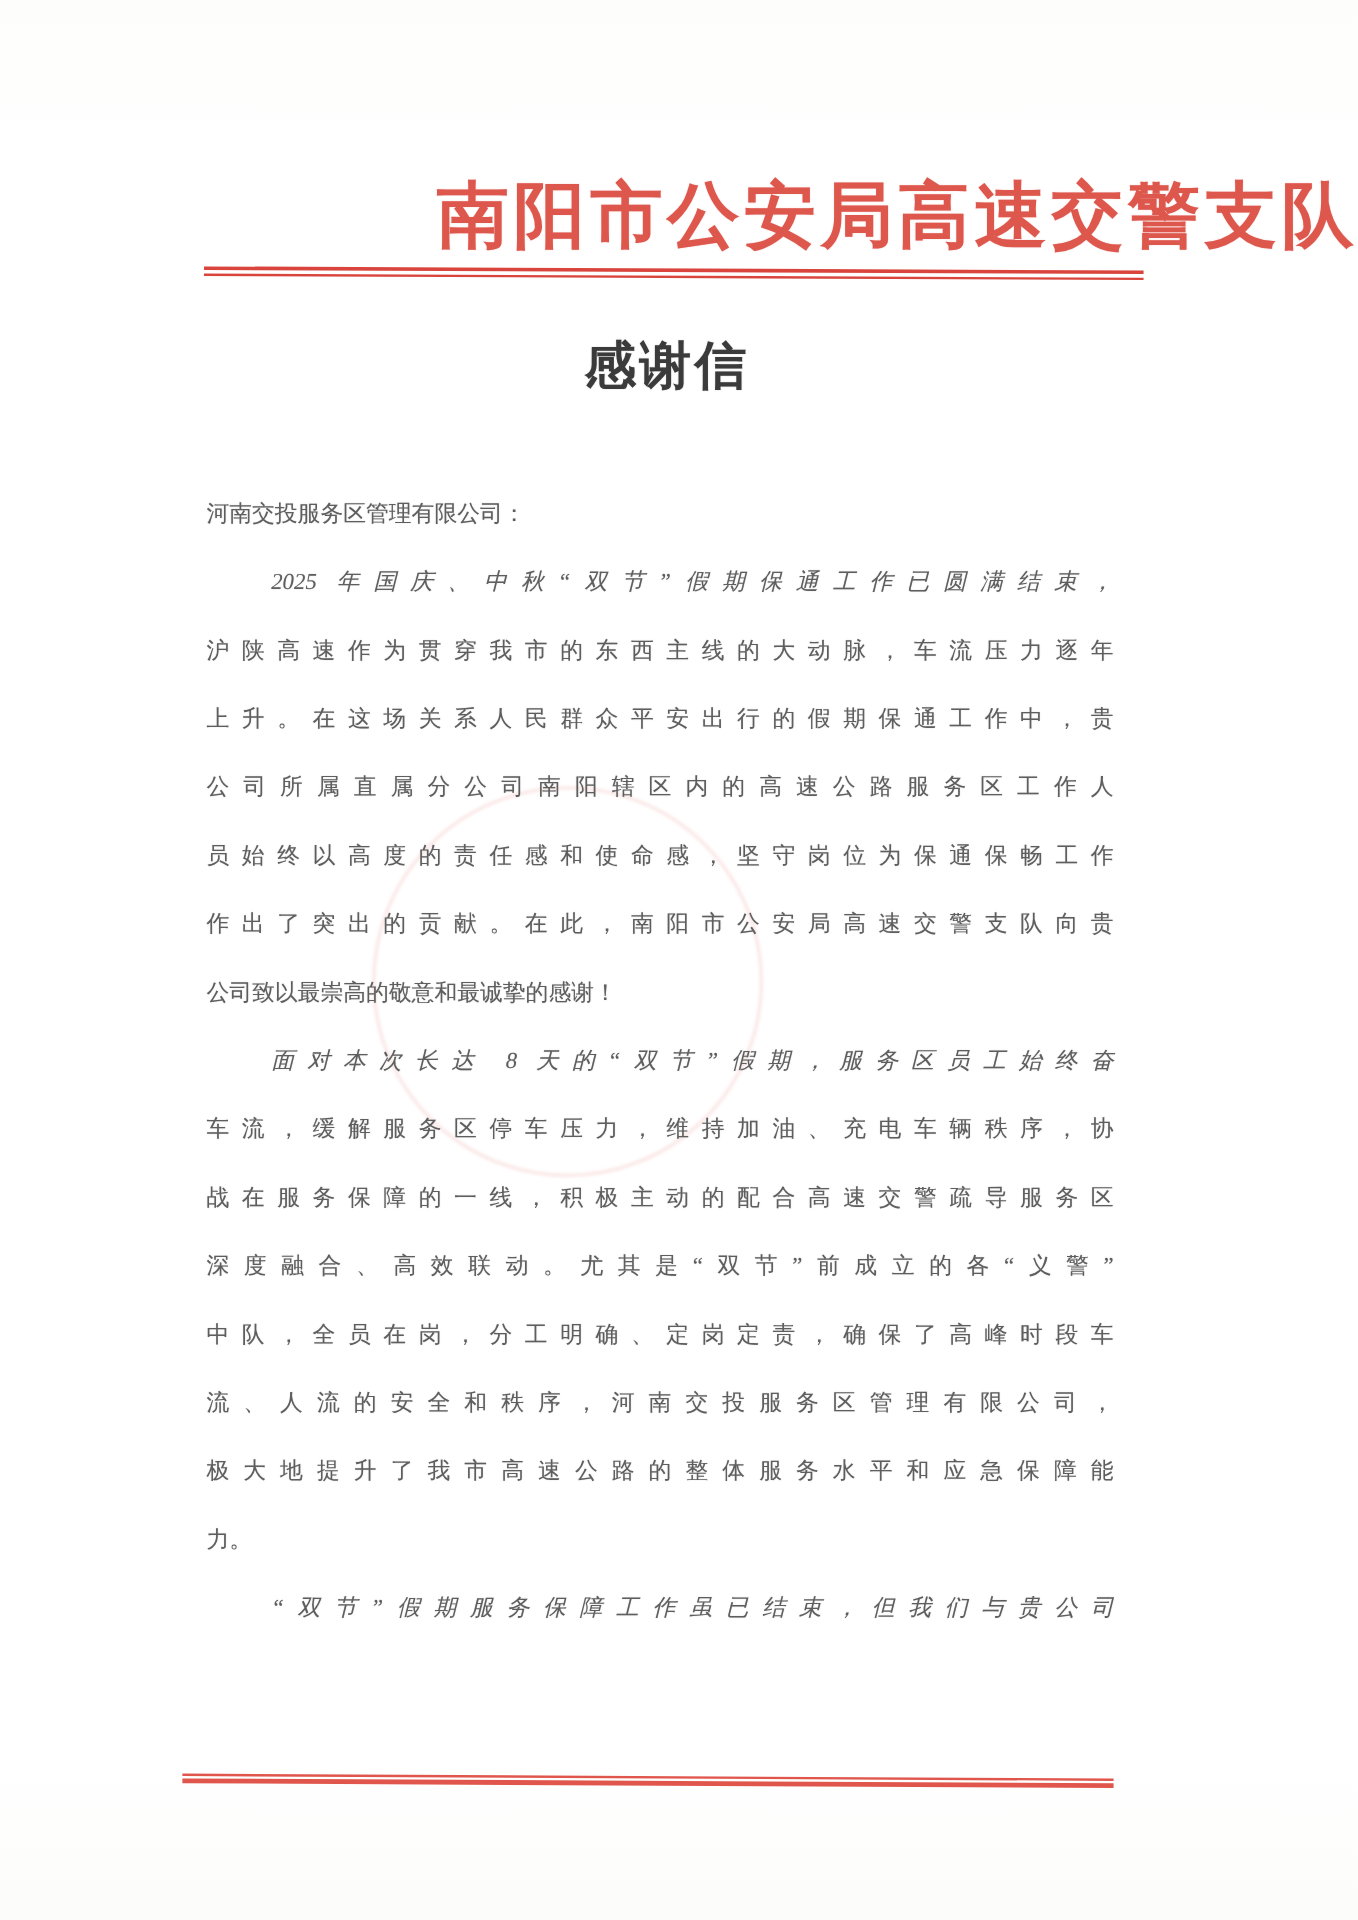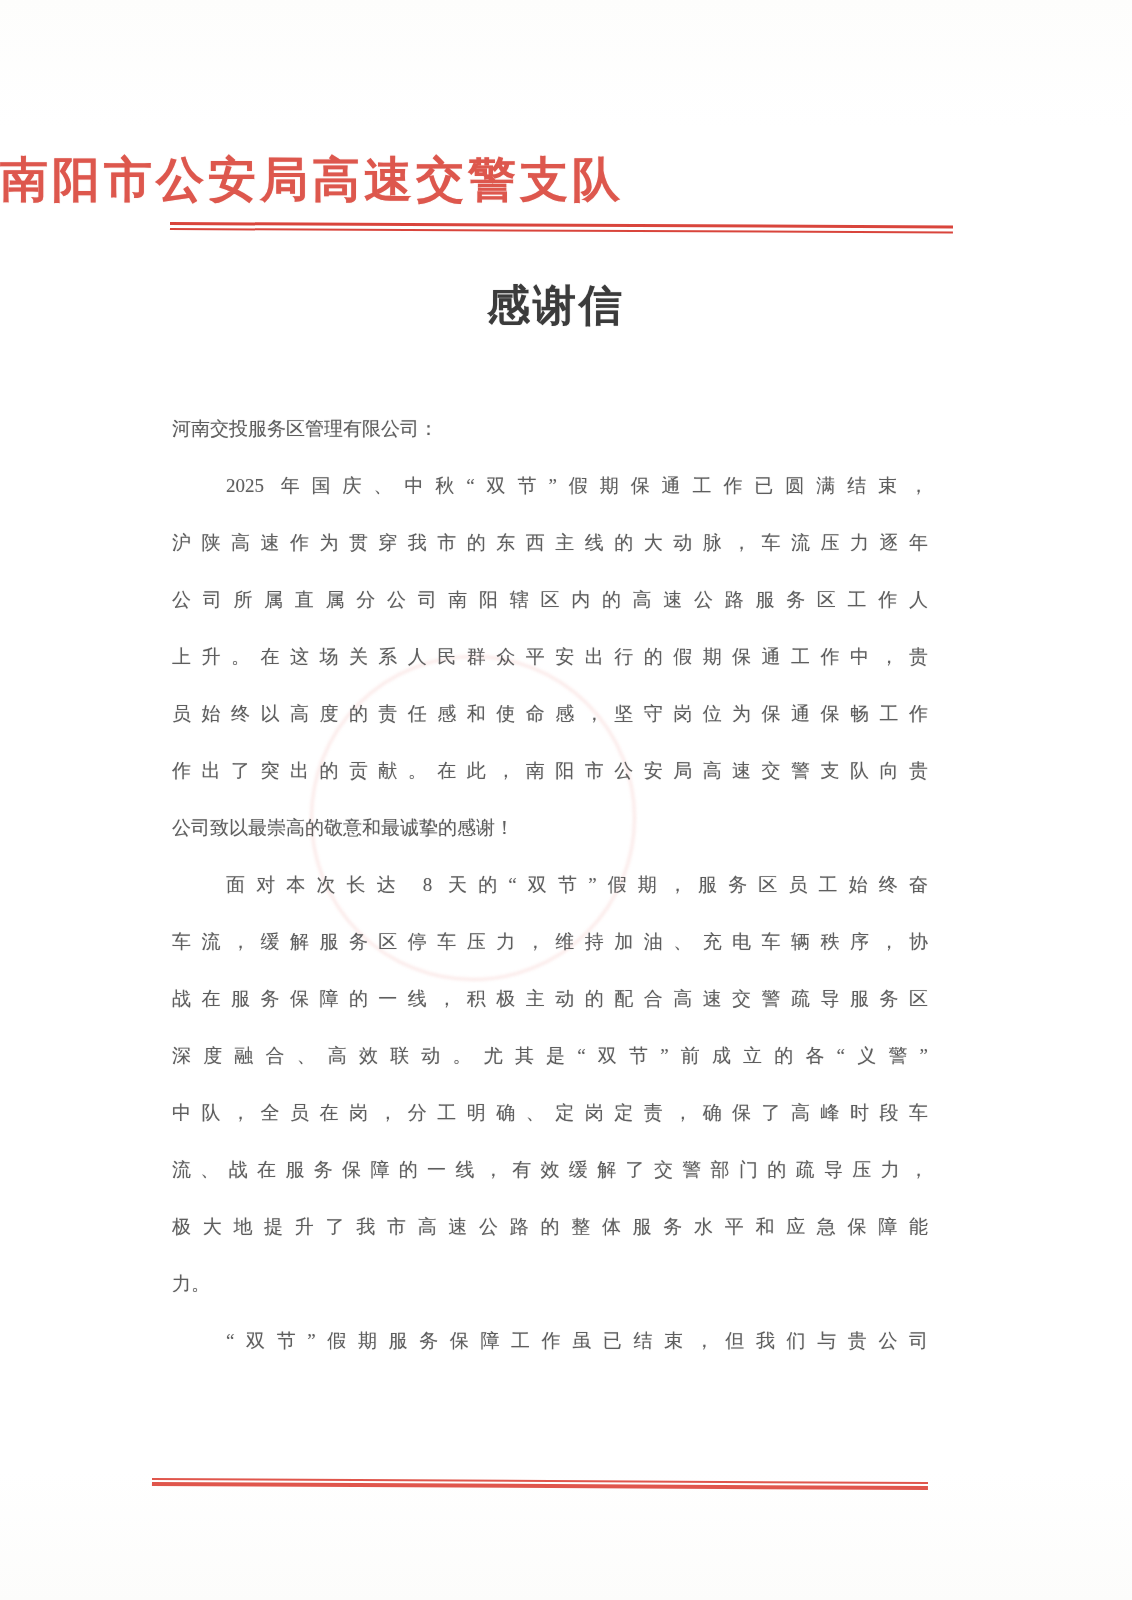"南阳市公安局高速交警支队" .letterhead { font-size: 48px -> 60px; text-align: left -> right }
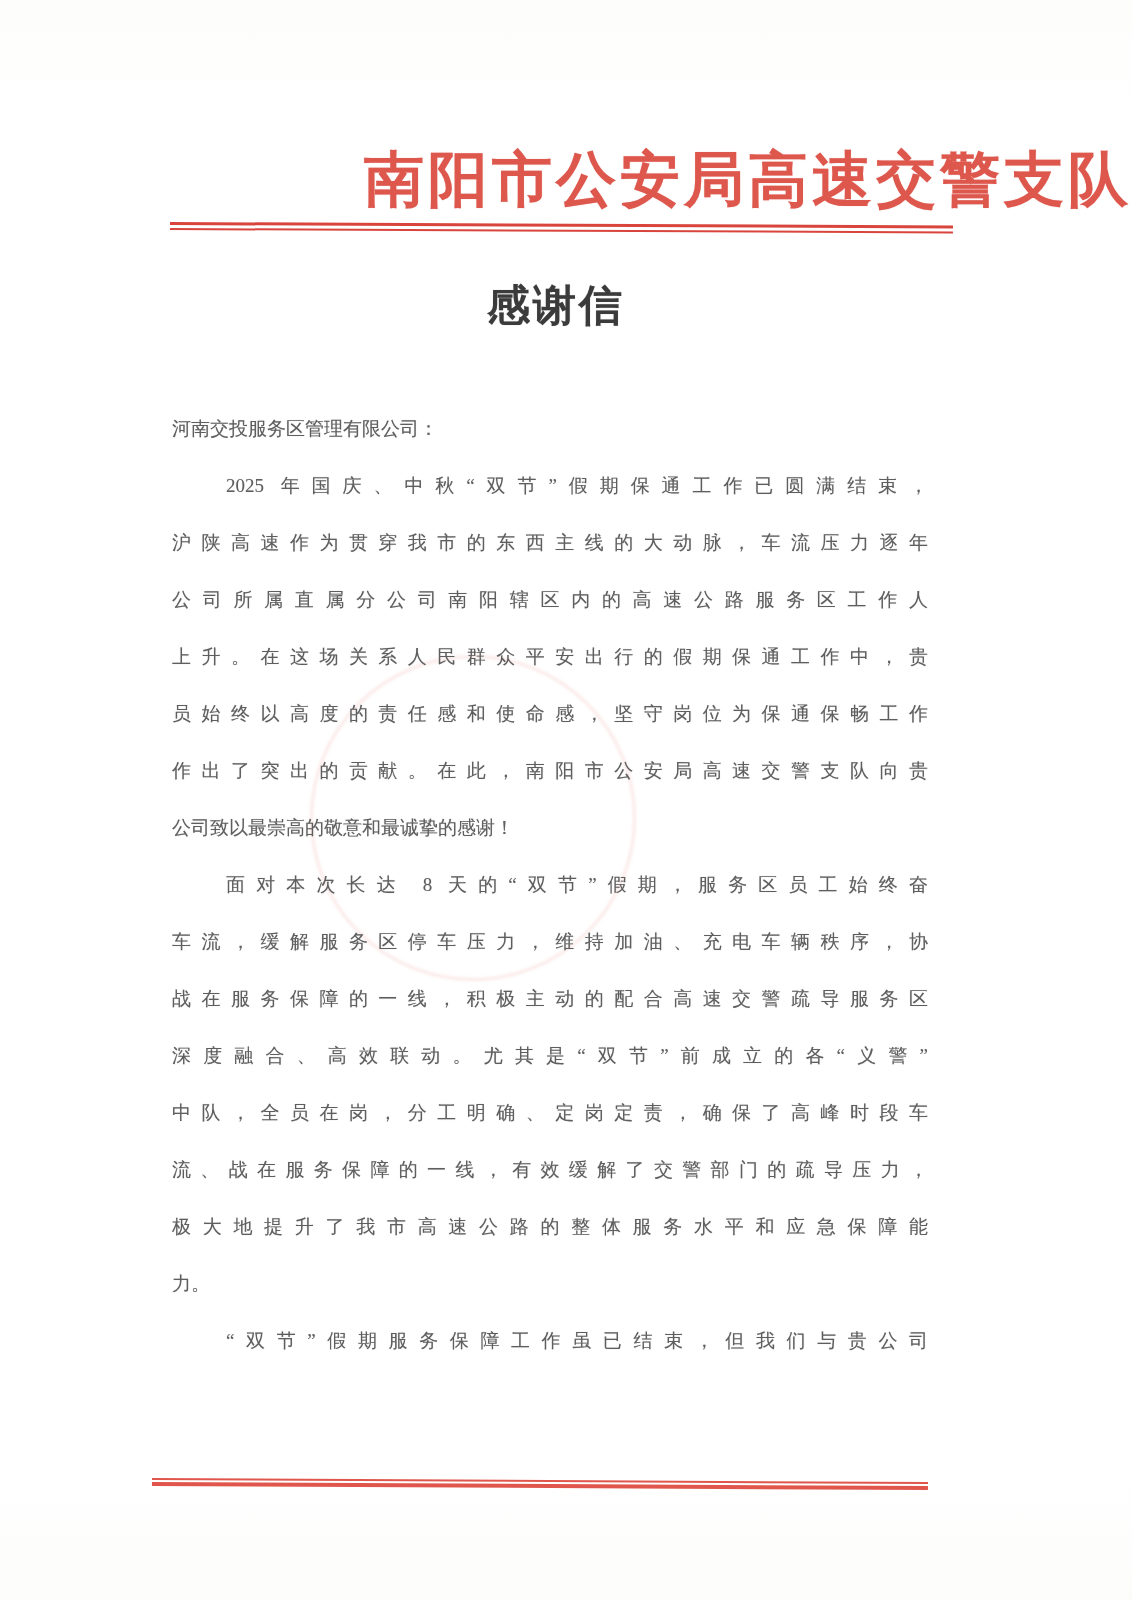"2025 年国庆、中秋“双节”假期保通工作已圆满结束，" .line.indent { font-style: none -> italic }
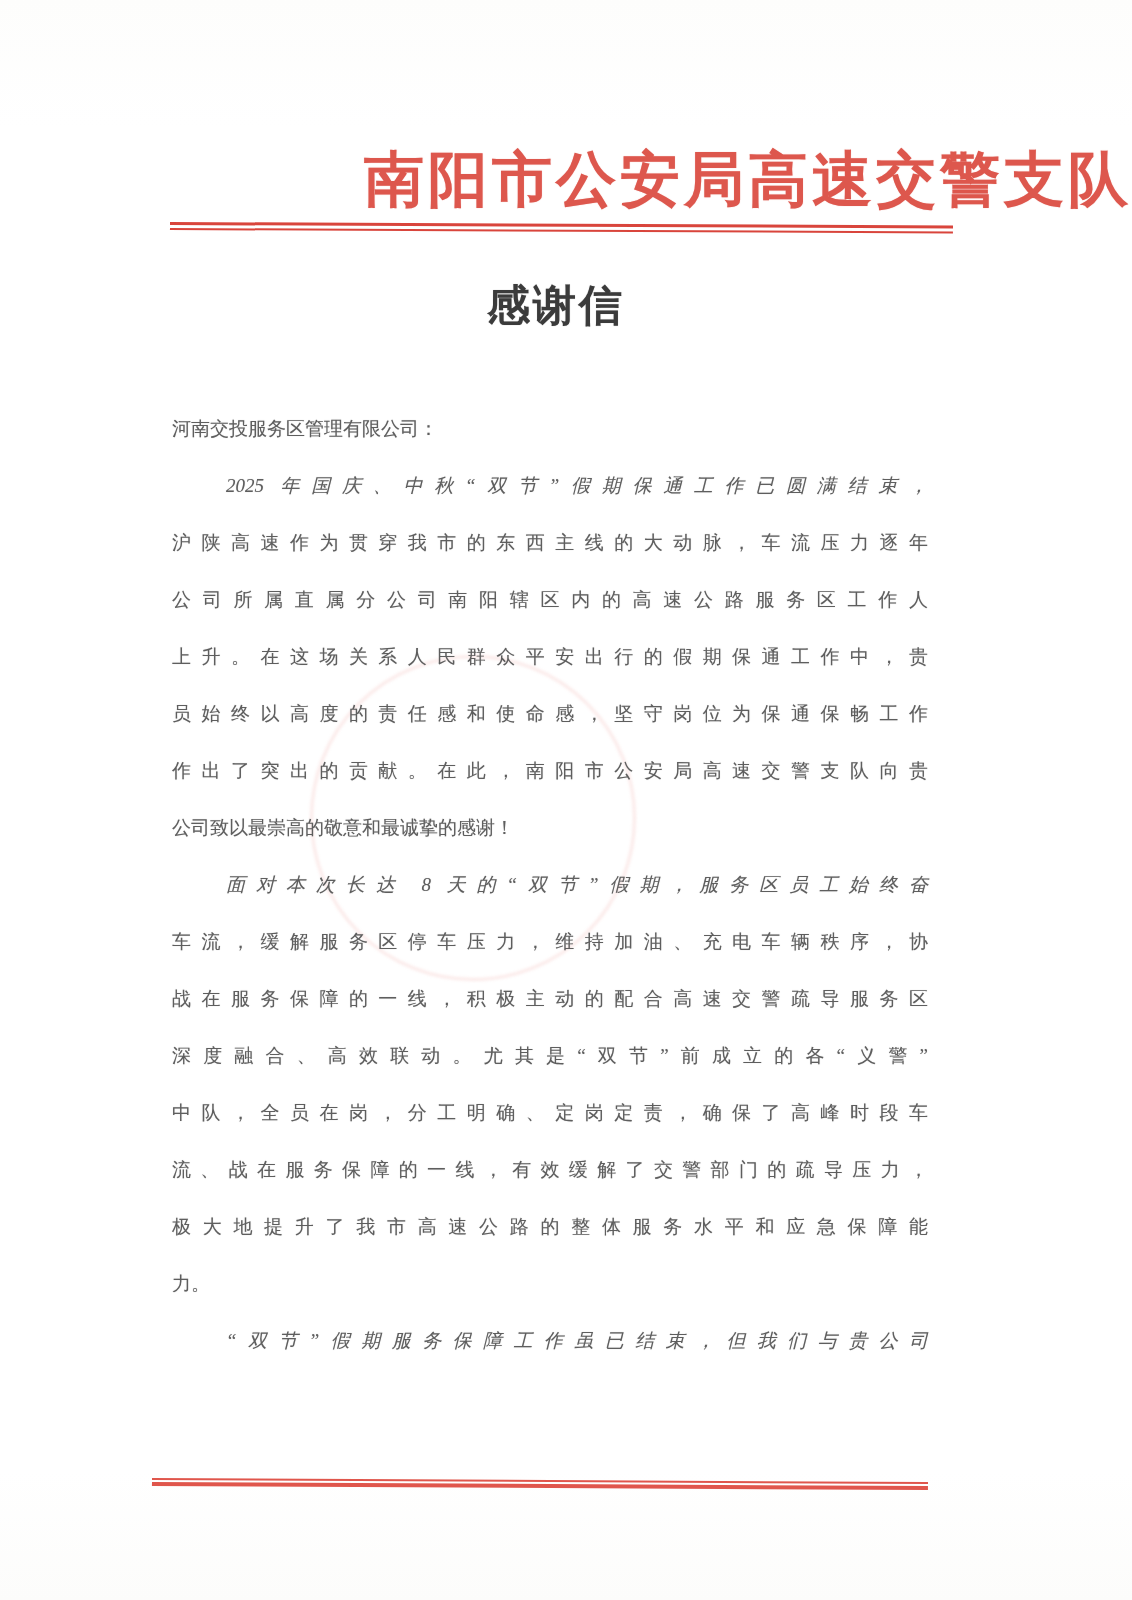"公司所属直属分公司南阳辖区内的高速公路服务区工作人" div.line { order: before "上升。在这场关系人民群众平安出行的假期保通工作中，贵" -> after "上升。在这场关系人民群众平安出行的假期保通工作中，贵" }
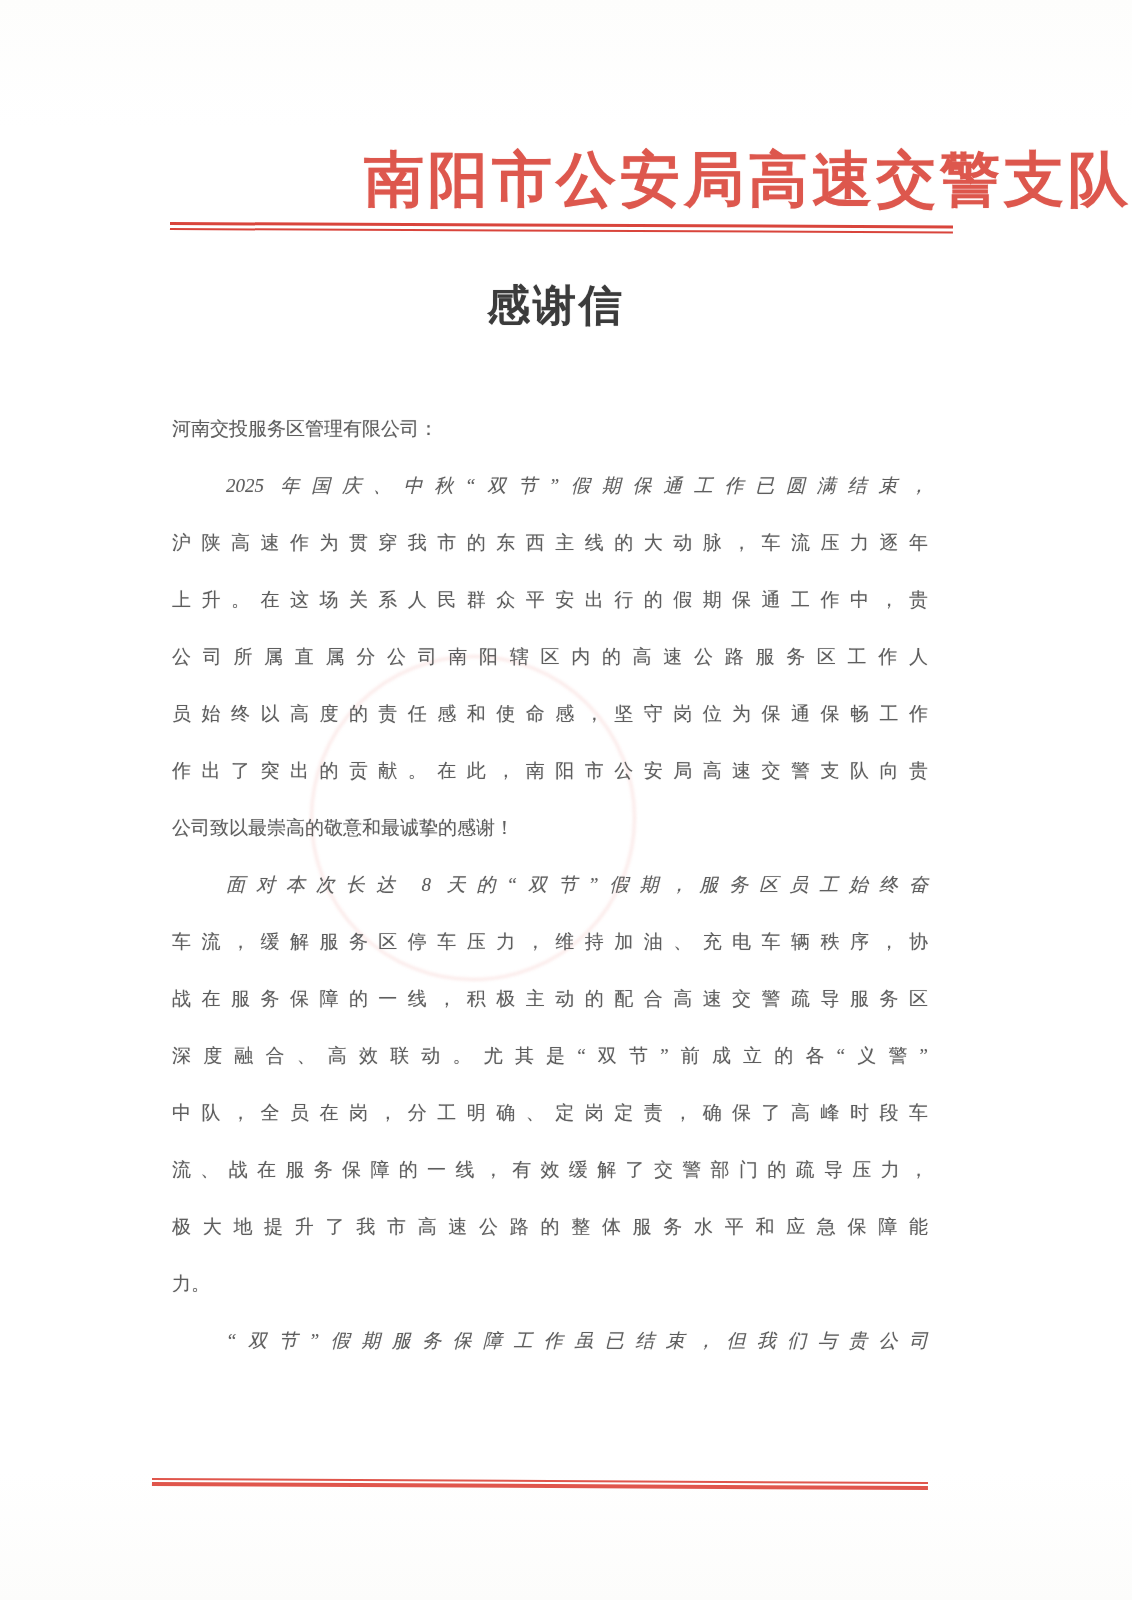"流、战在服务保障的一线，有效缓解了交警部门的疏导压力，" div.line { text: 战在服务保障的一线，有效缓解了交警部门的疏导压力 -> 人流的安全和秩序，河南交投服务区管理有限公司 }
